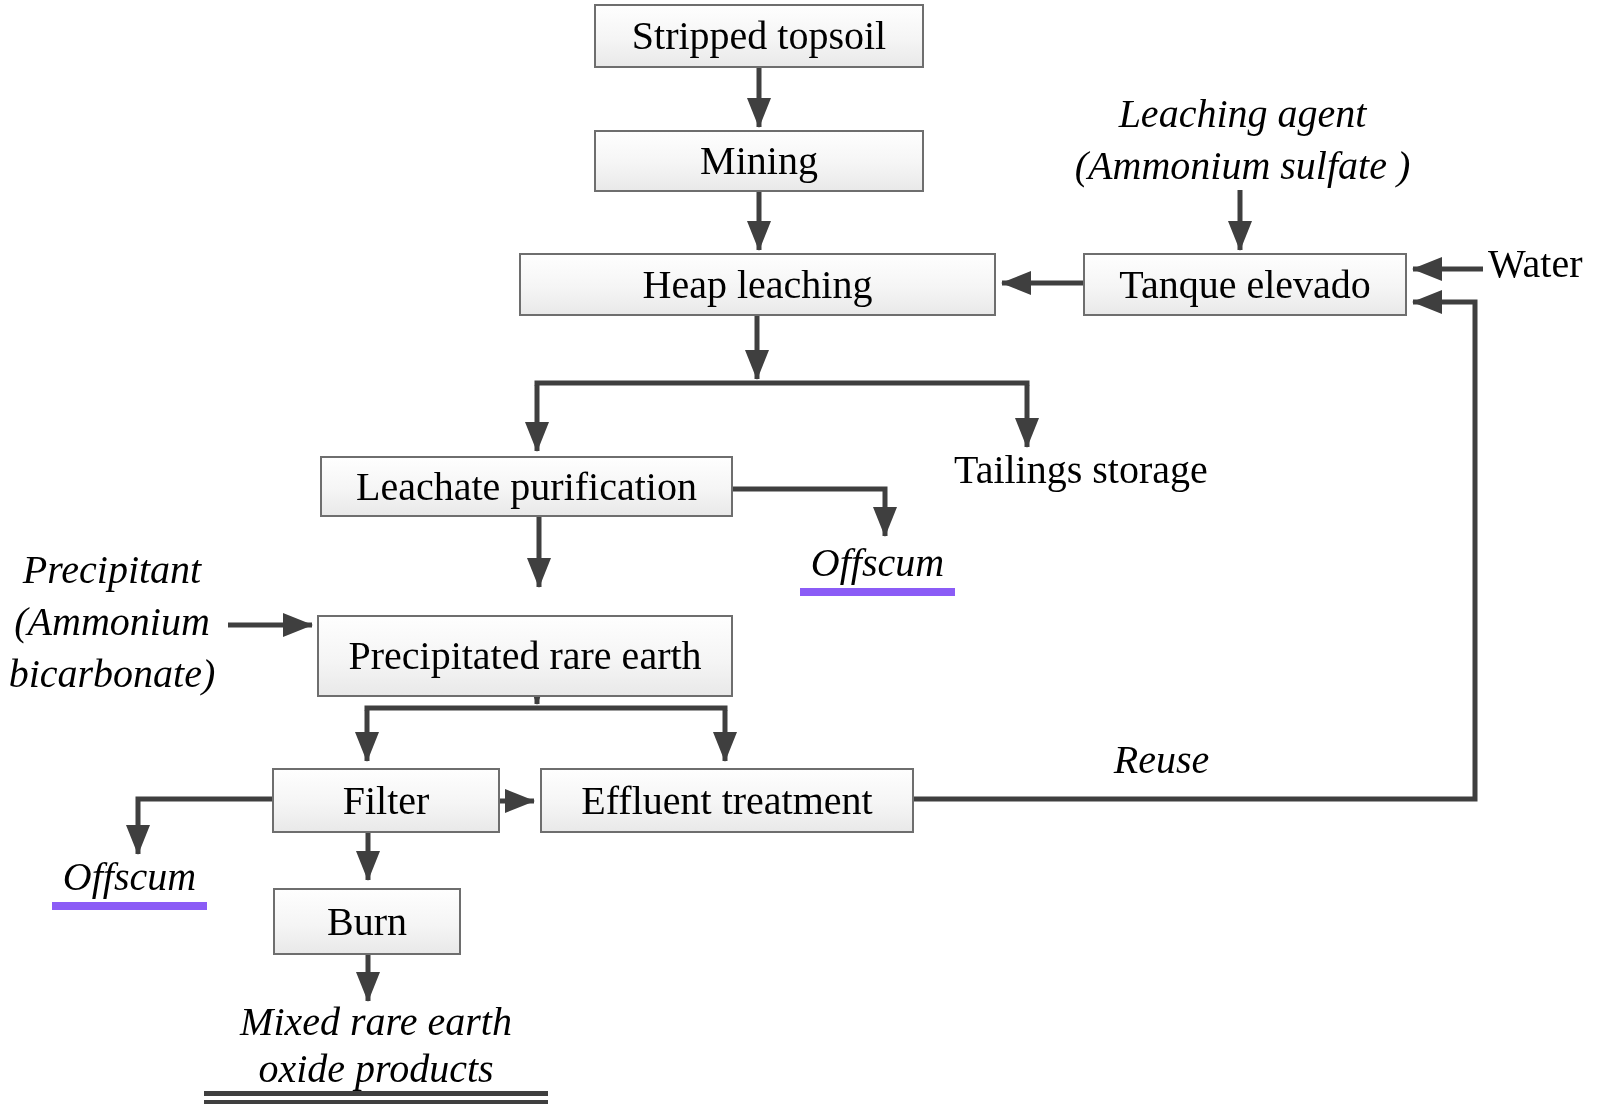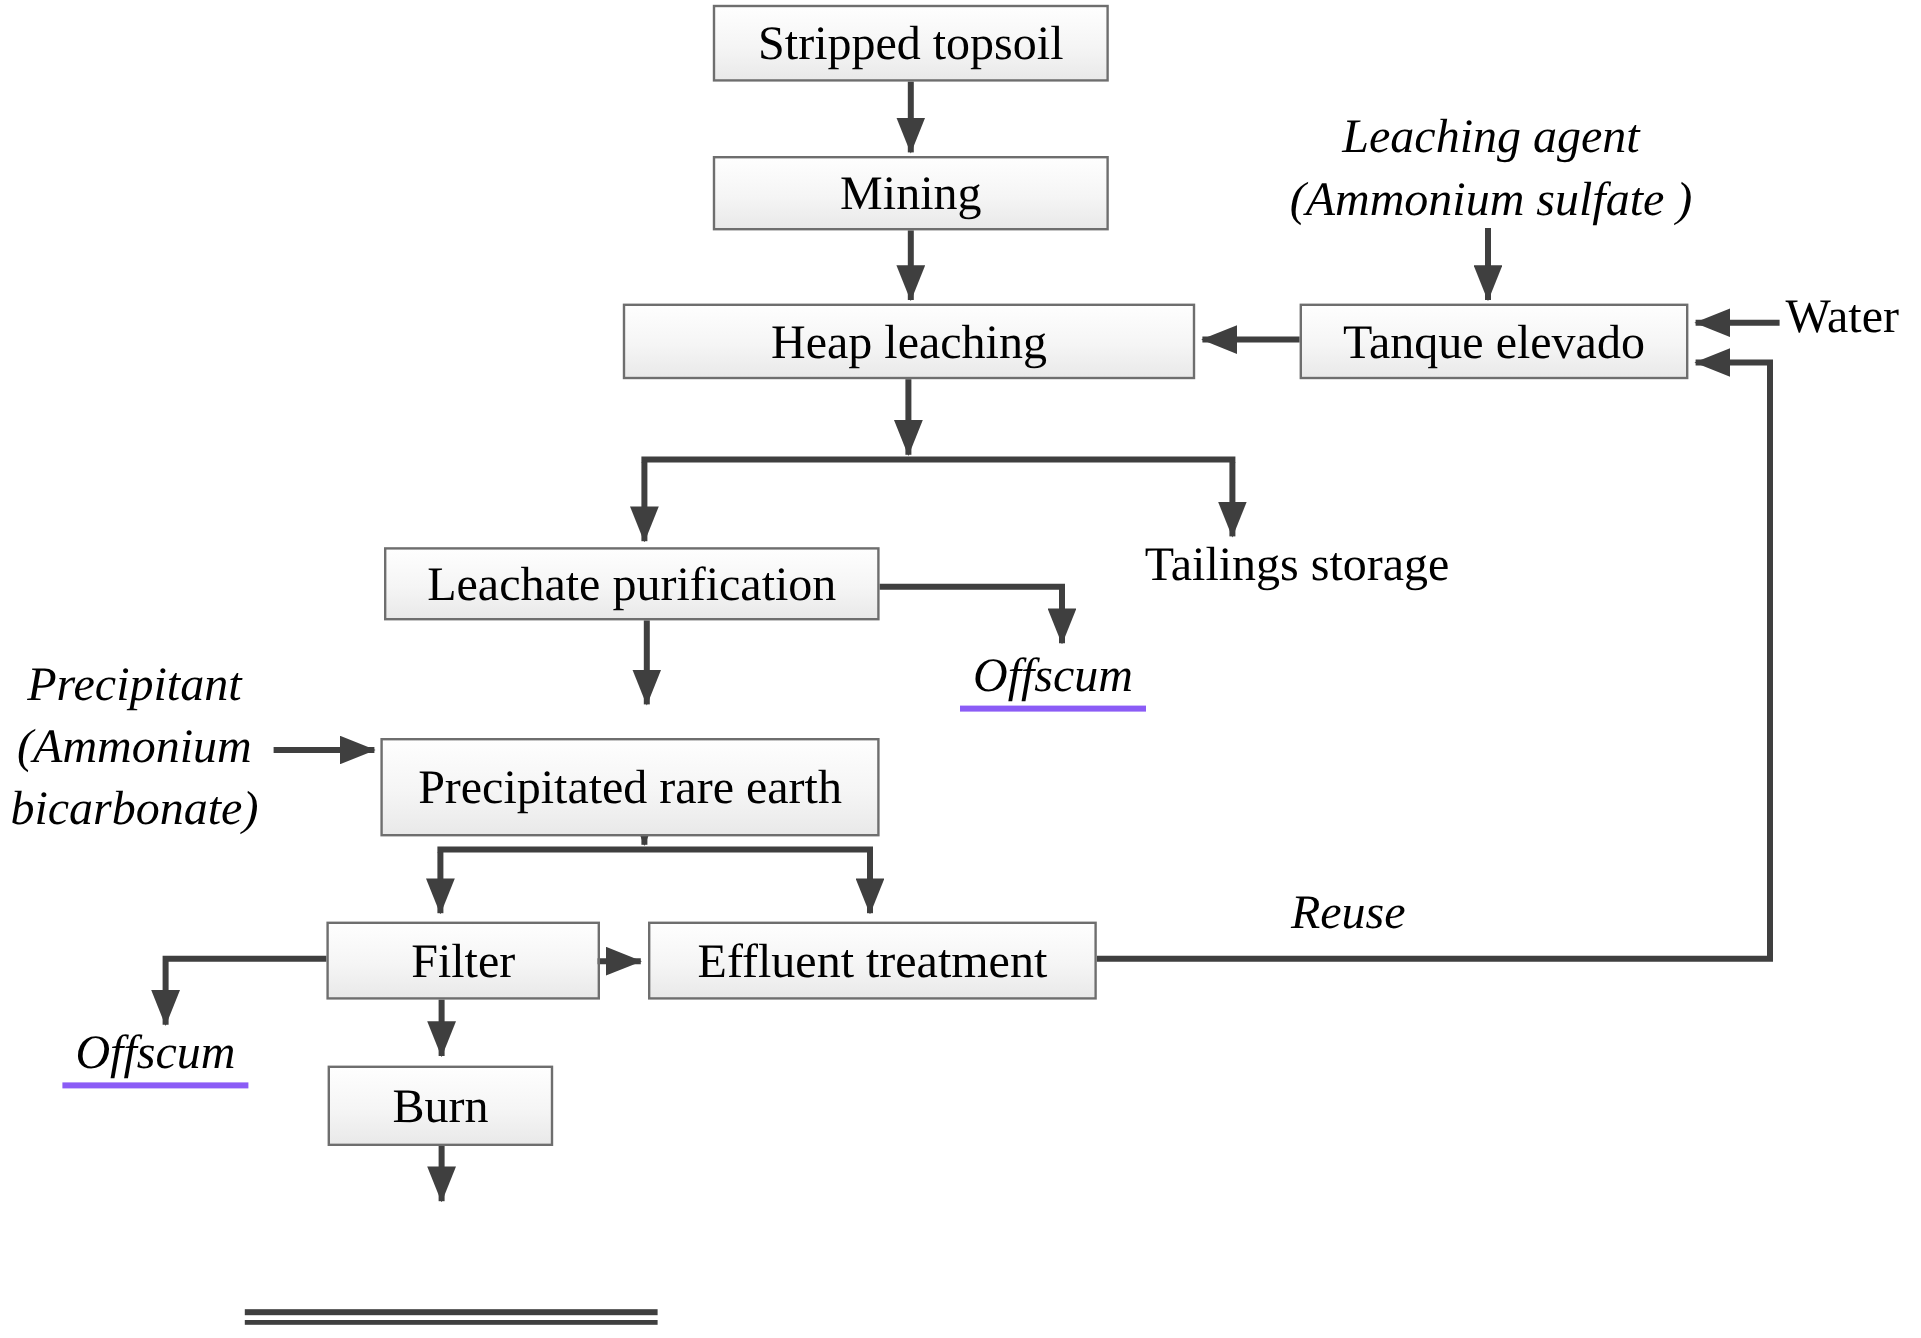"Offscum" .underlined { border-bottom: 5px solid #8b5cf6 -> 8px solid #8b5cf6 }
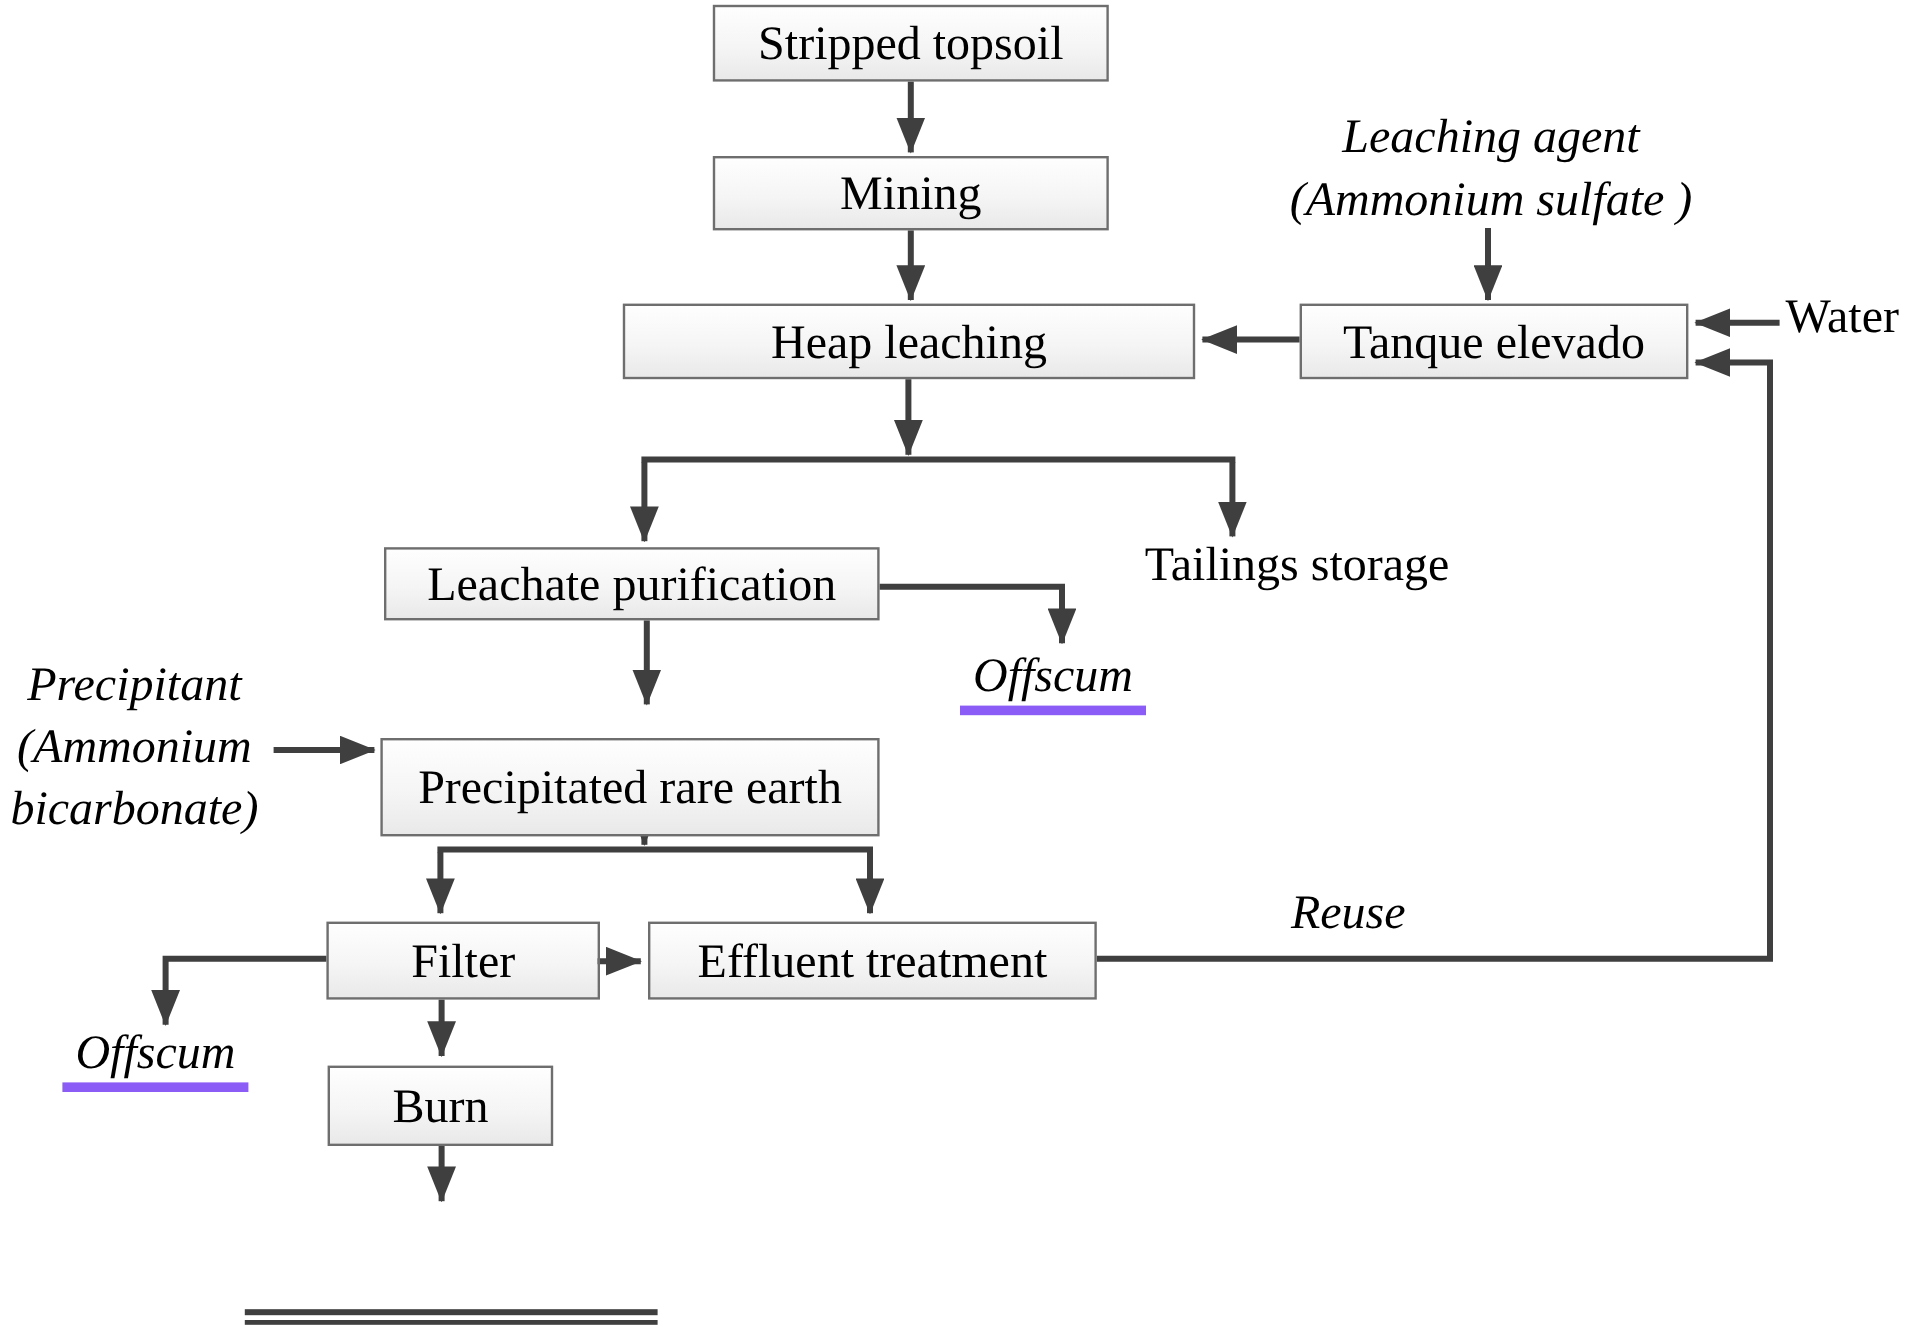"Reuse" div.freelabel { left: 1056px -> 1094px }
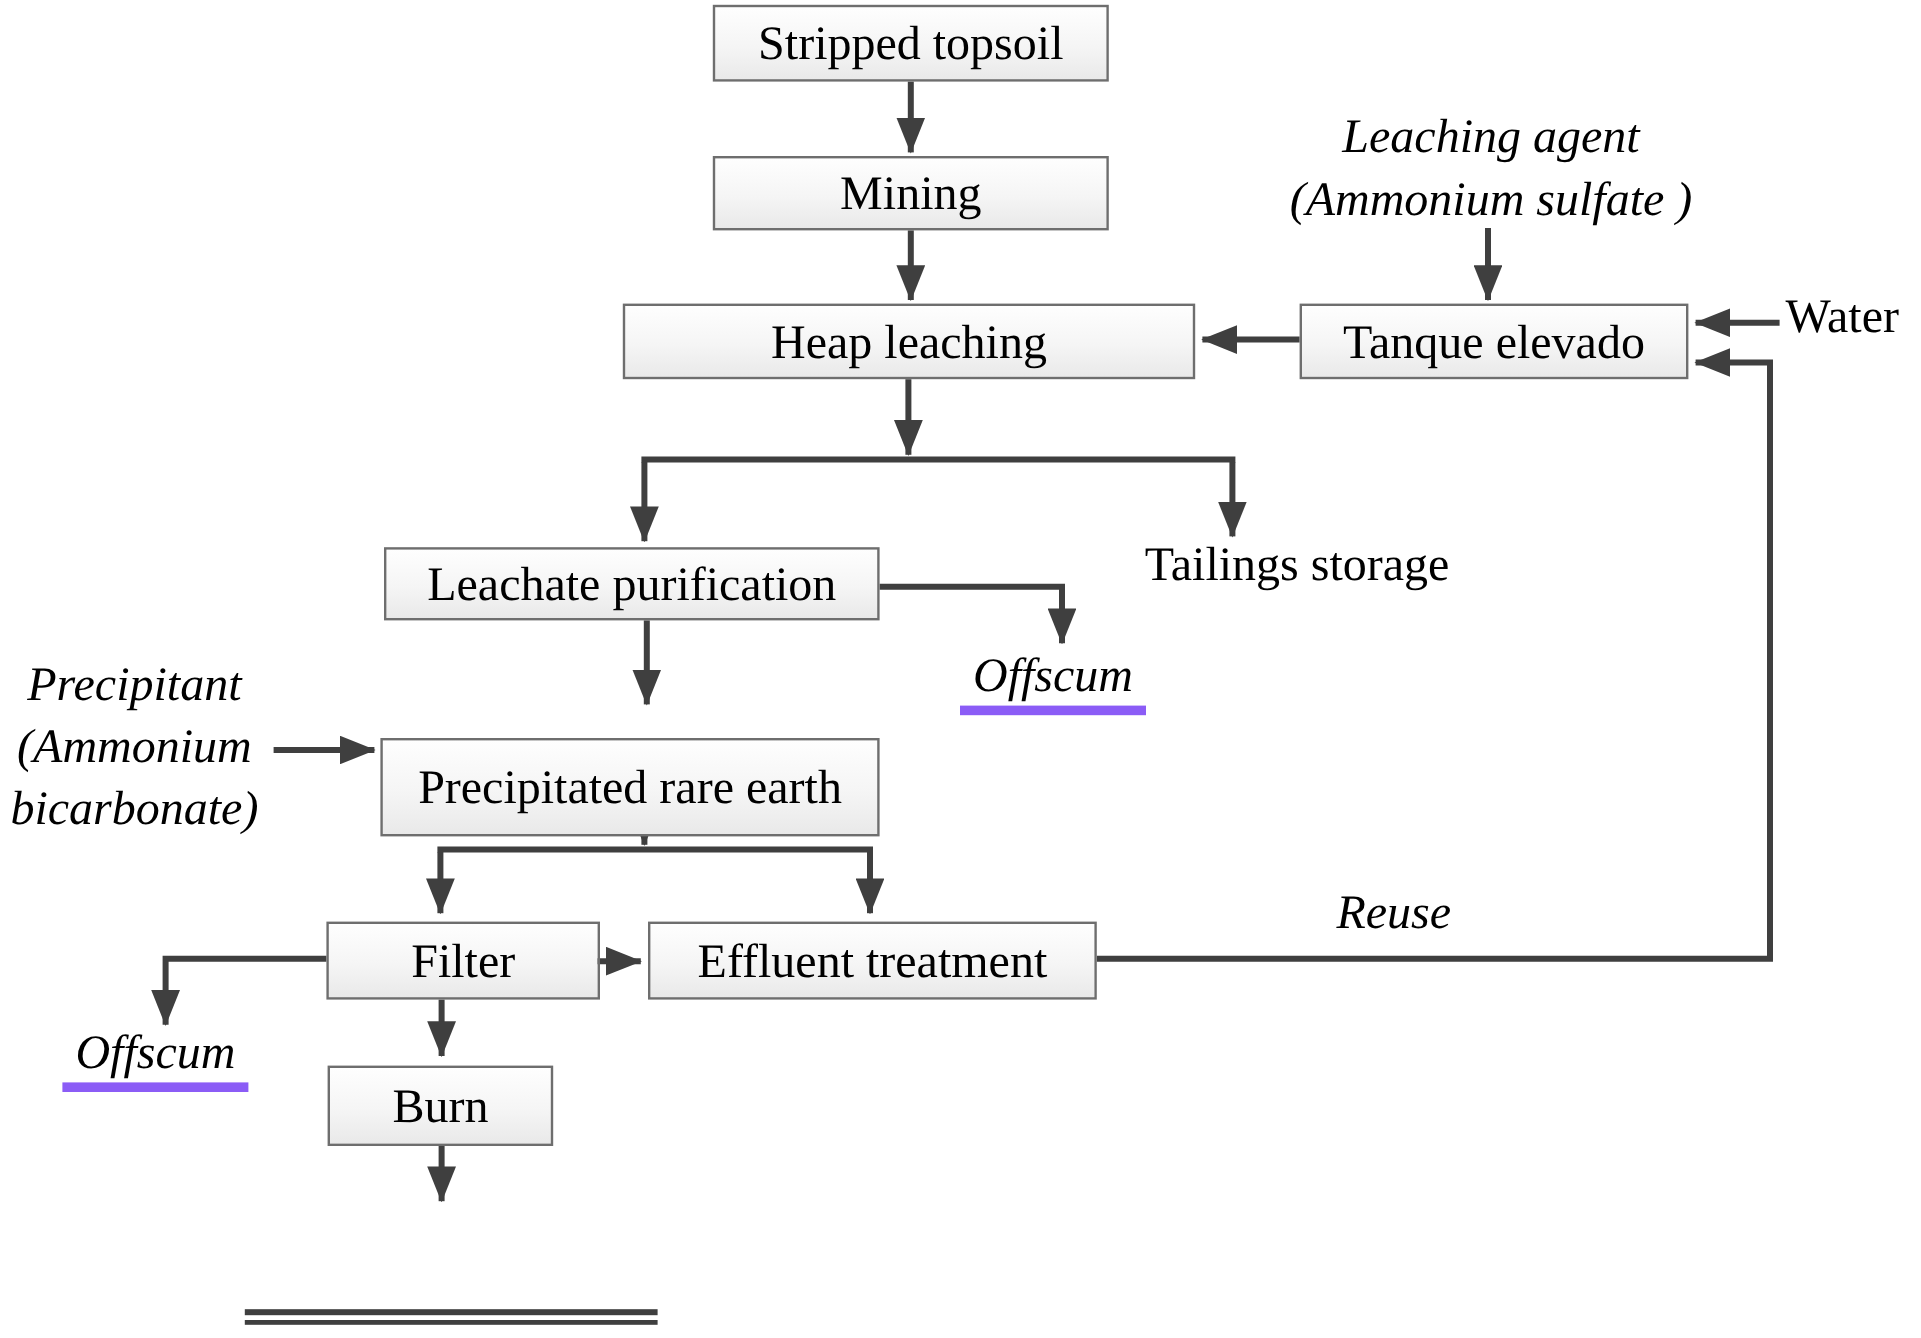"Mixed rare earth" div.freelabel { html: none -> <div> <div>Mixed rare earth</div> <div>oxide products</div> </div> }
